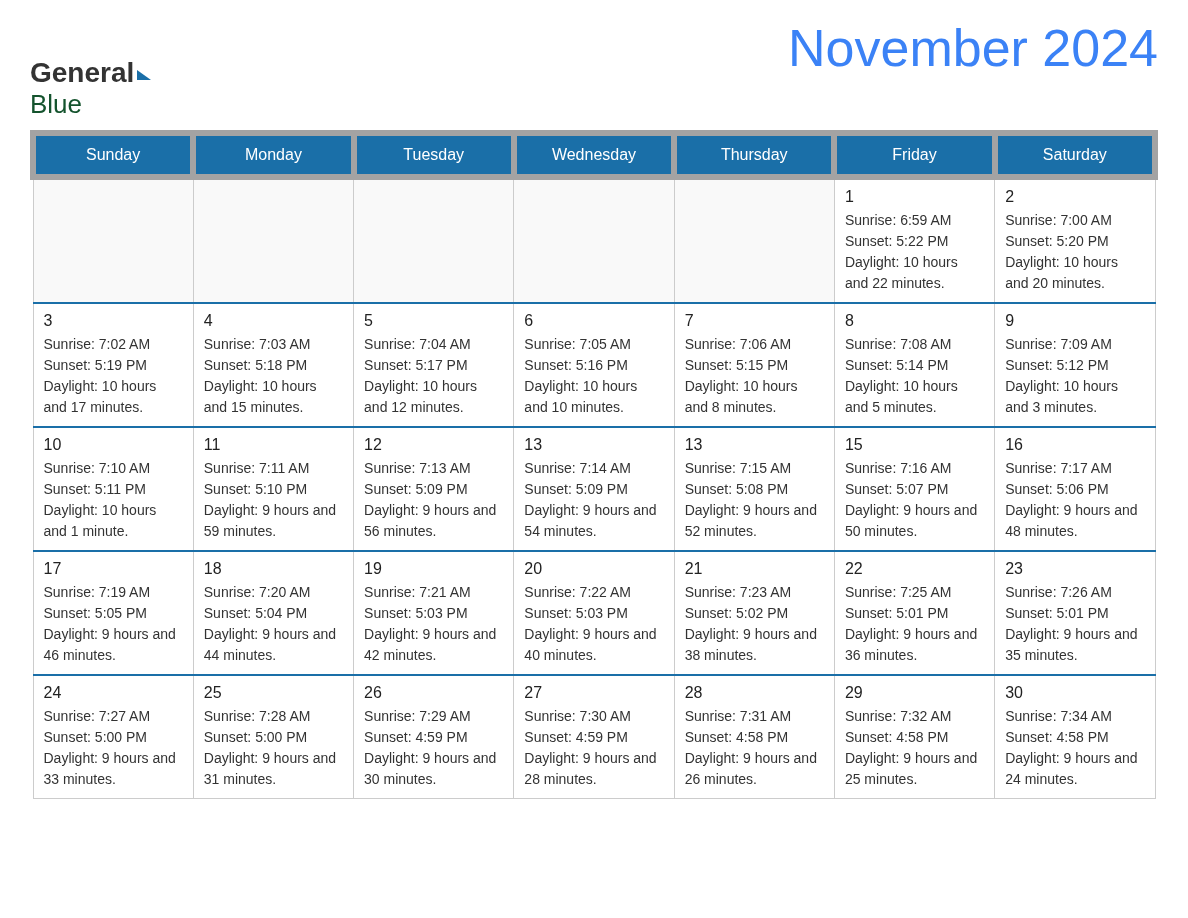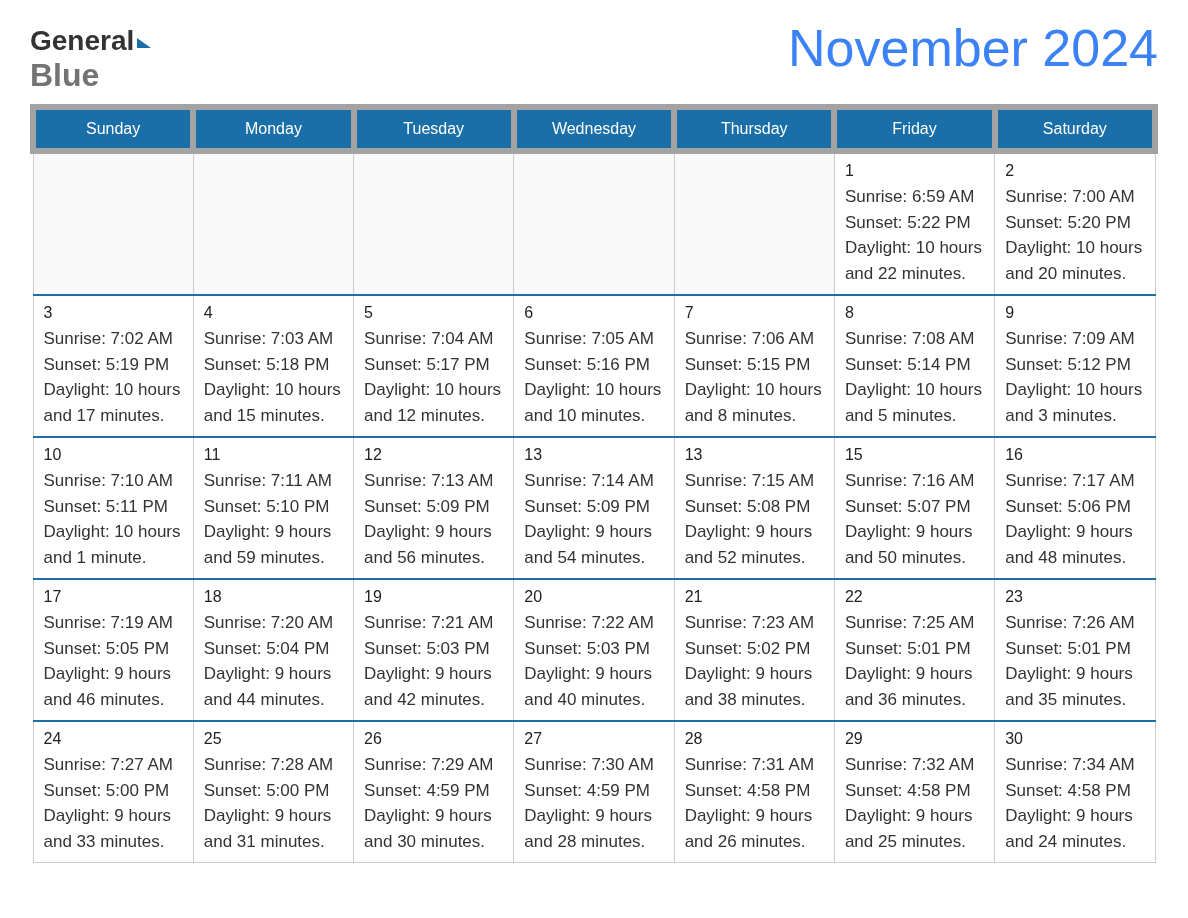"General" .logo-row1 { margin-top: none -> 32px }
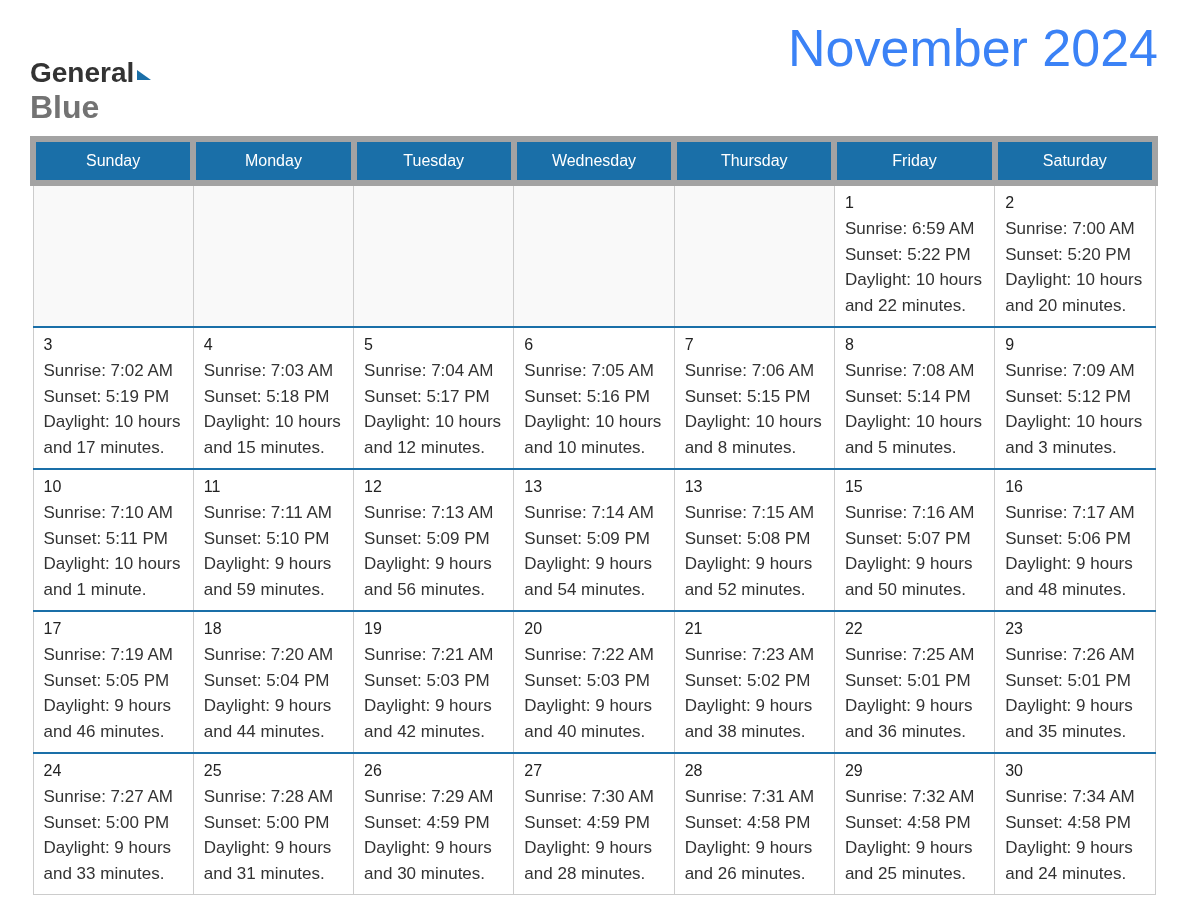"Blue" .logo-blue-text { color: #737373 -> #14532d; font-size: 32px -> 26px; font-weight: bold -> normal }
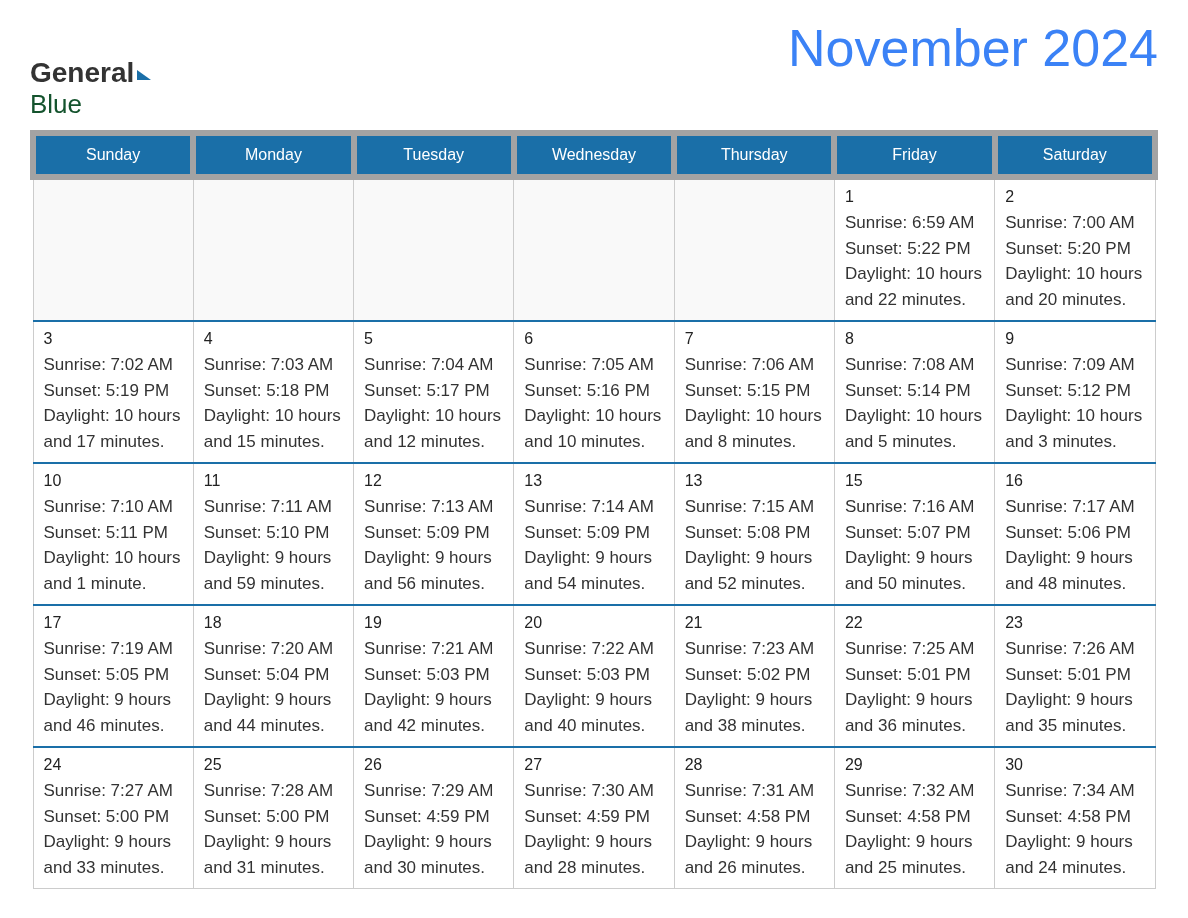"Sunrise: 6:59 AM" .day-info { font-size: 17px -> 14px }
